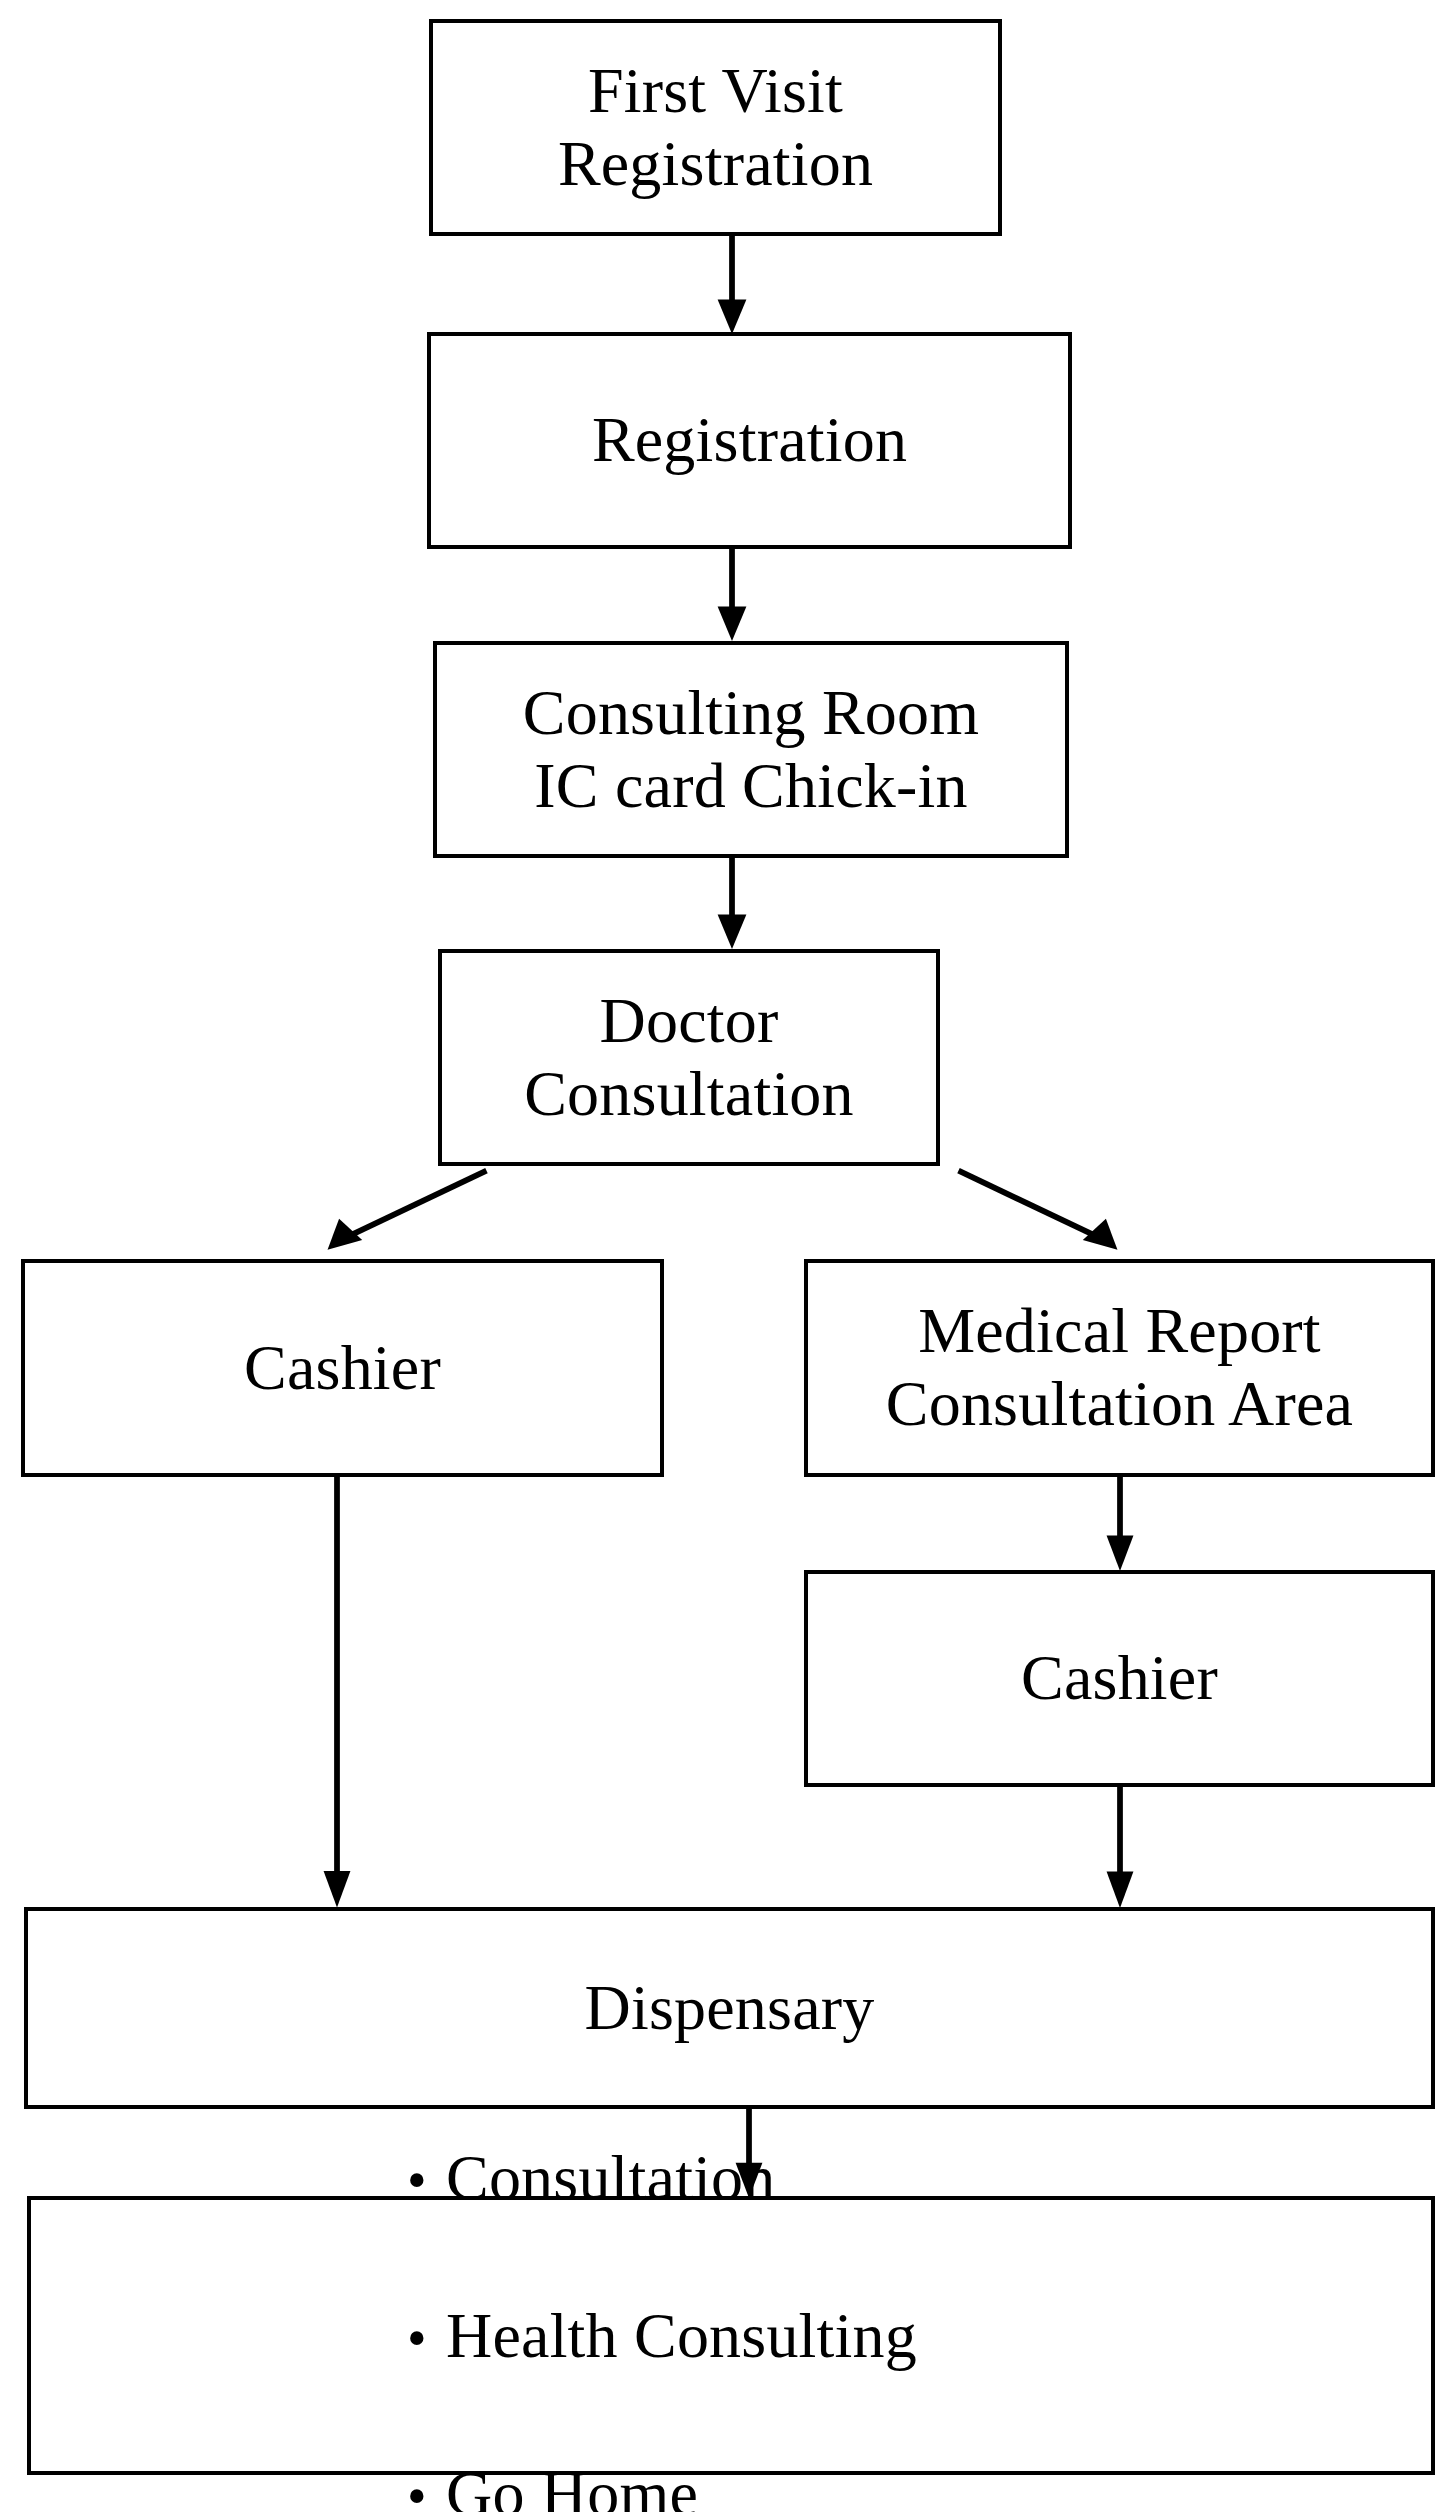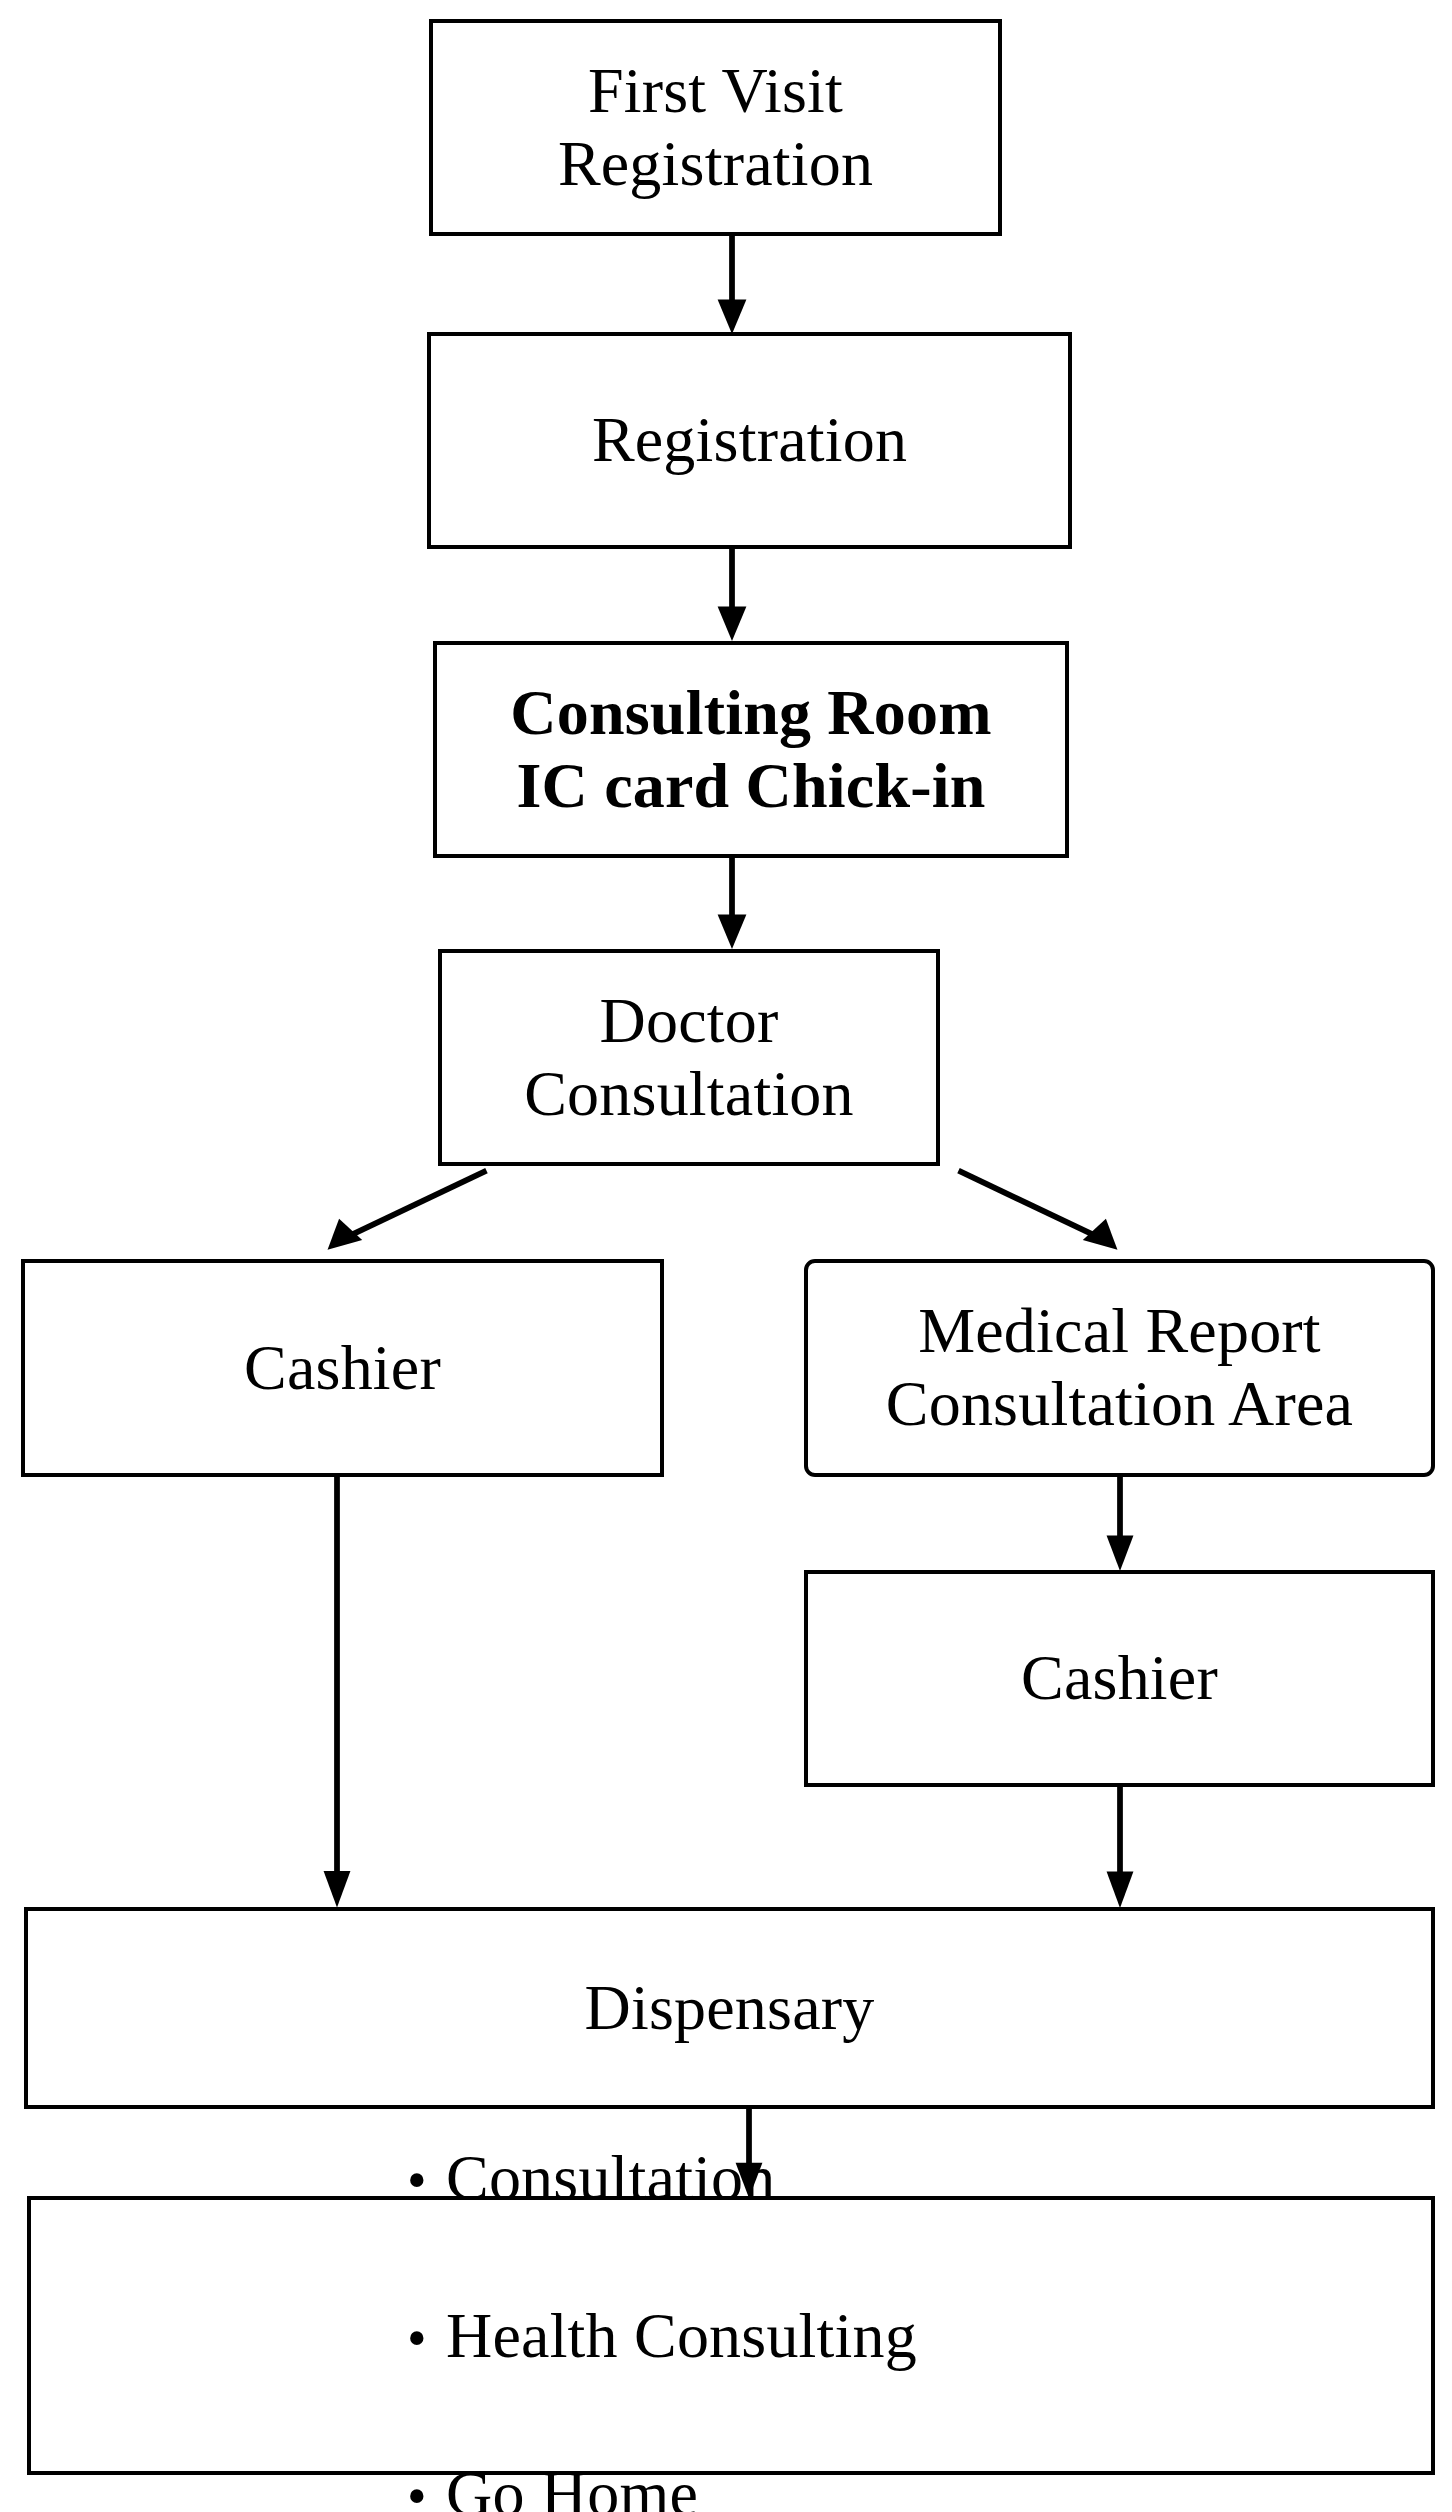"Consulting Room" div.node { font-weight: bold -> none }
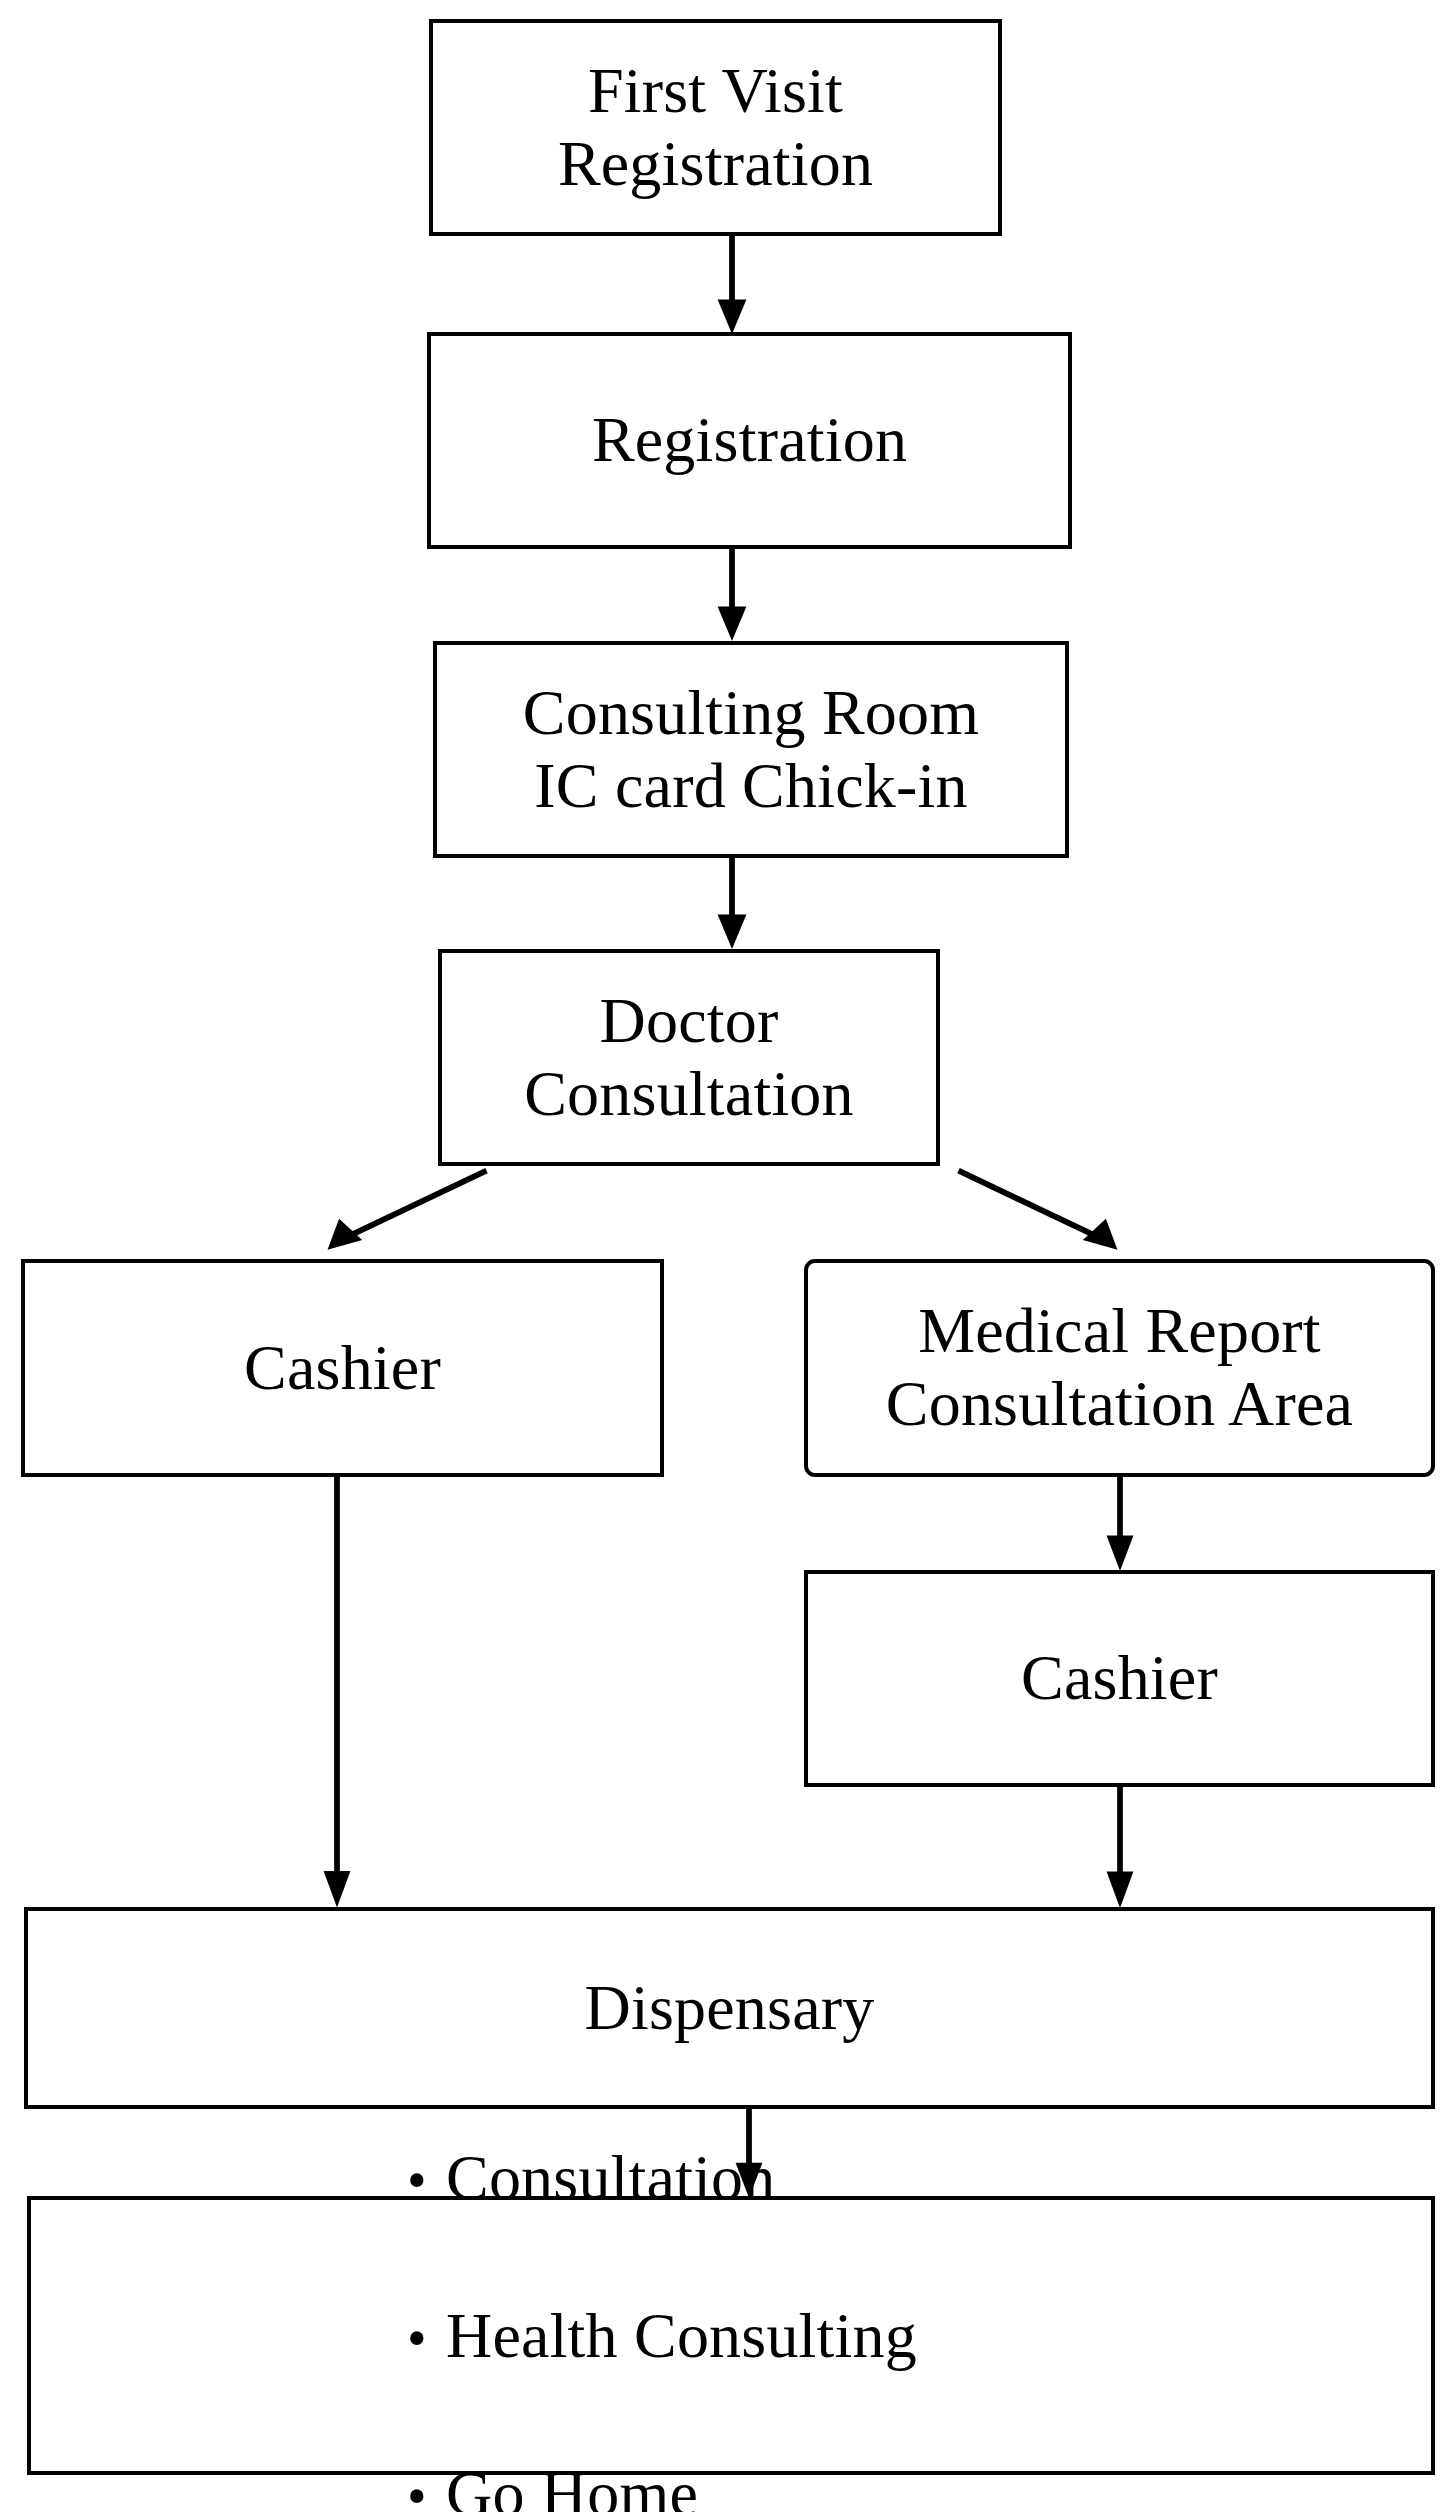"Medical Report" div.node { border-radius: 11px -> none }
